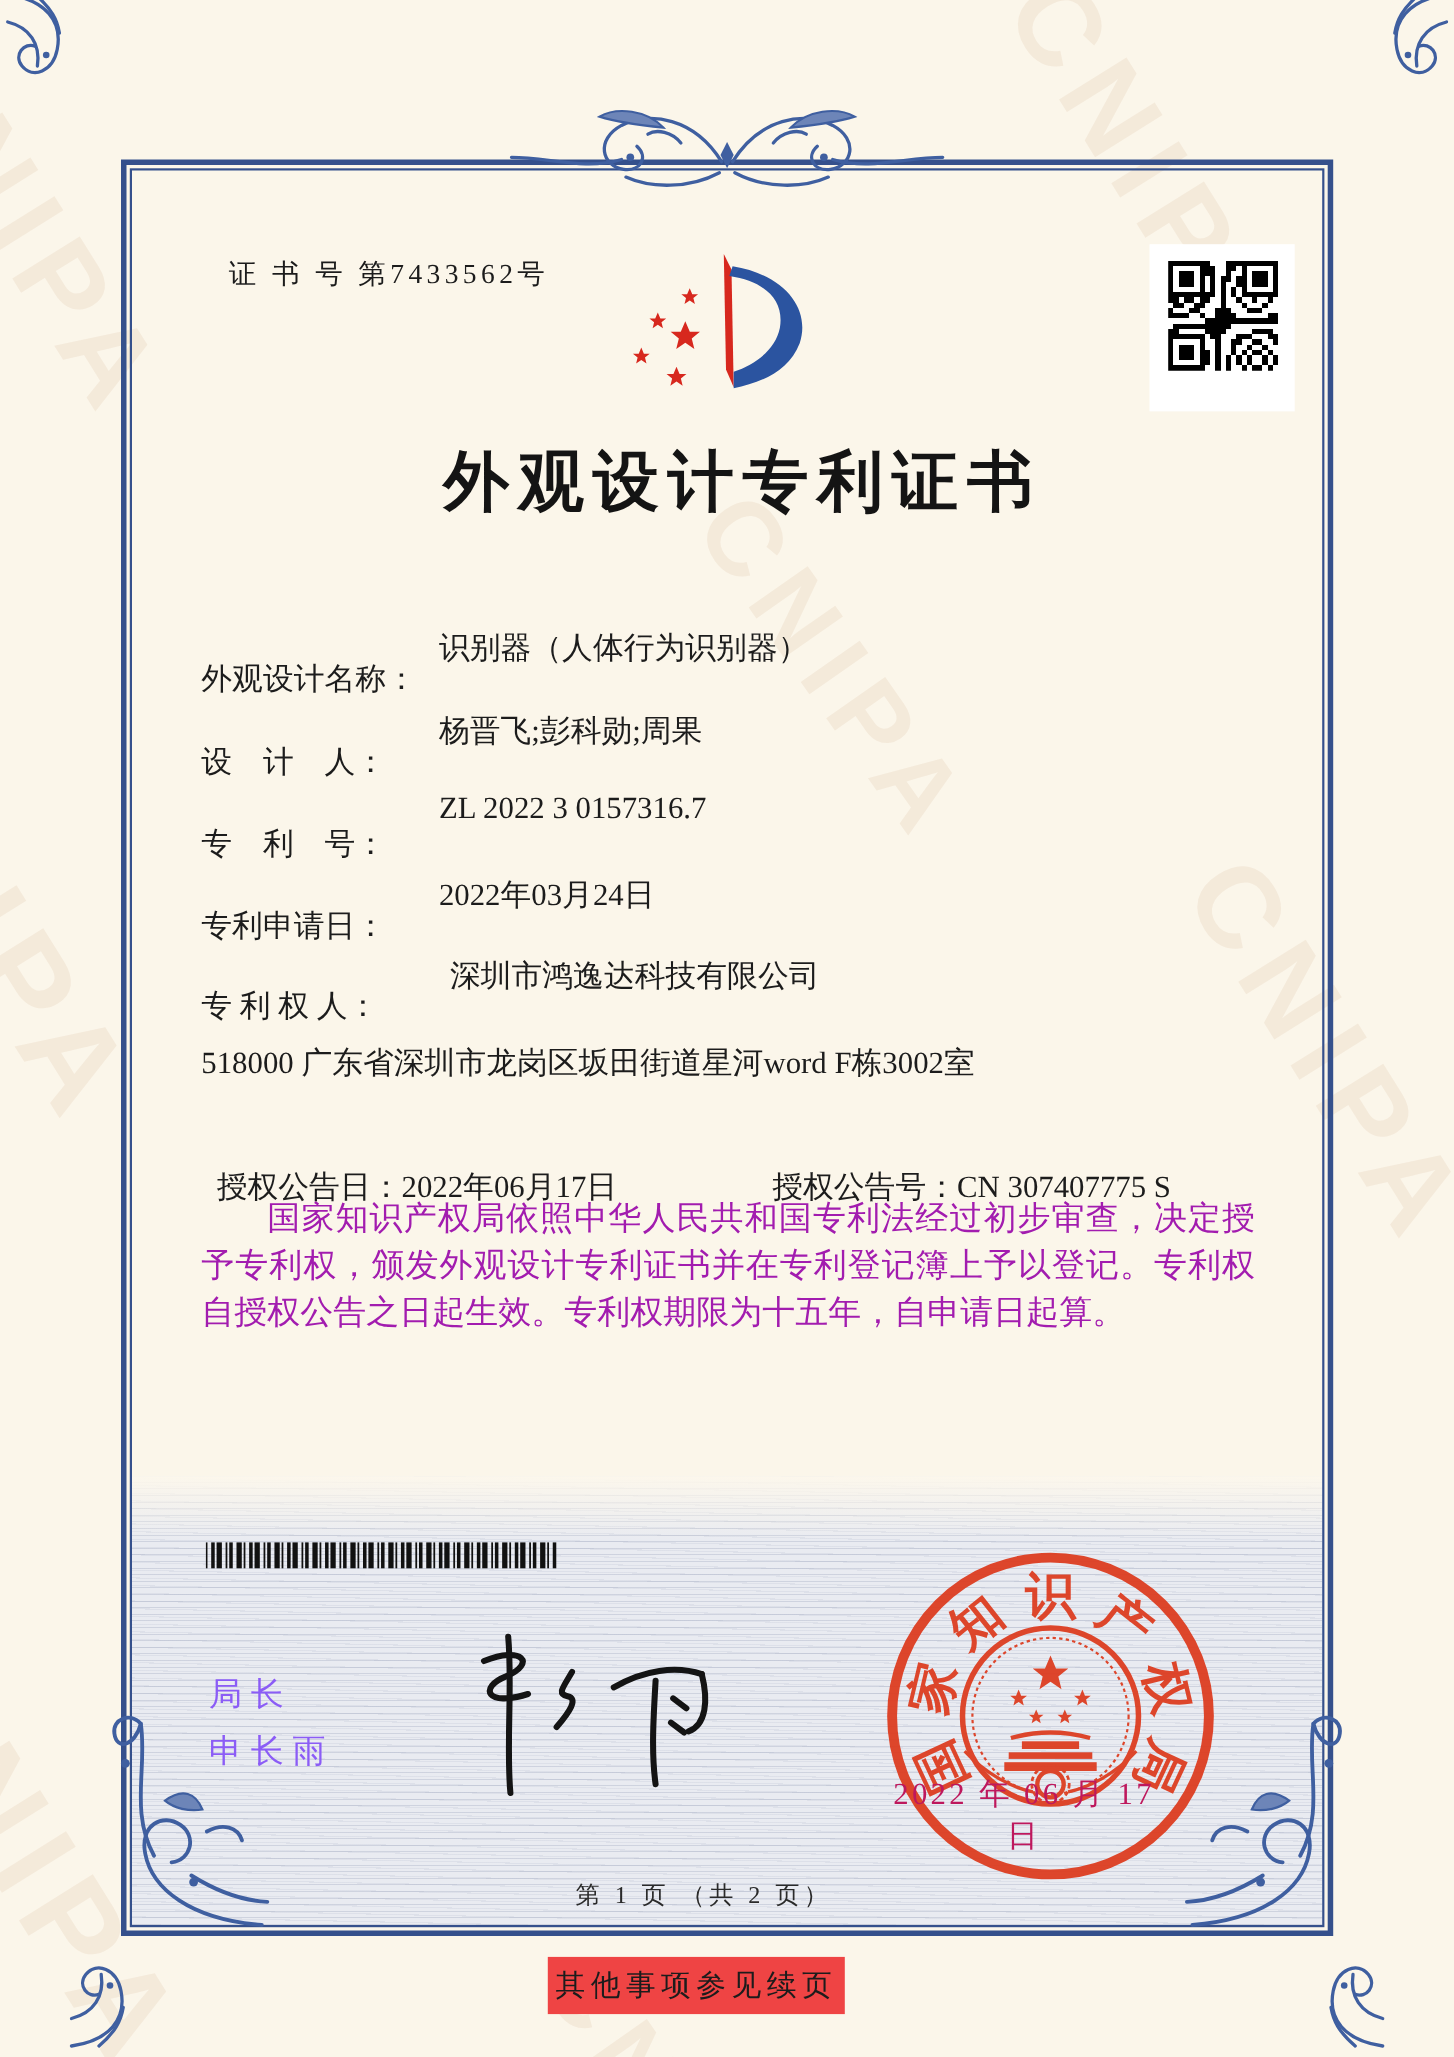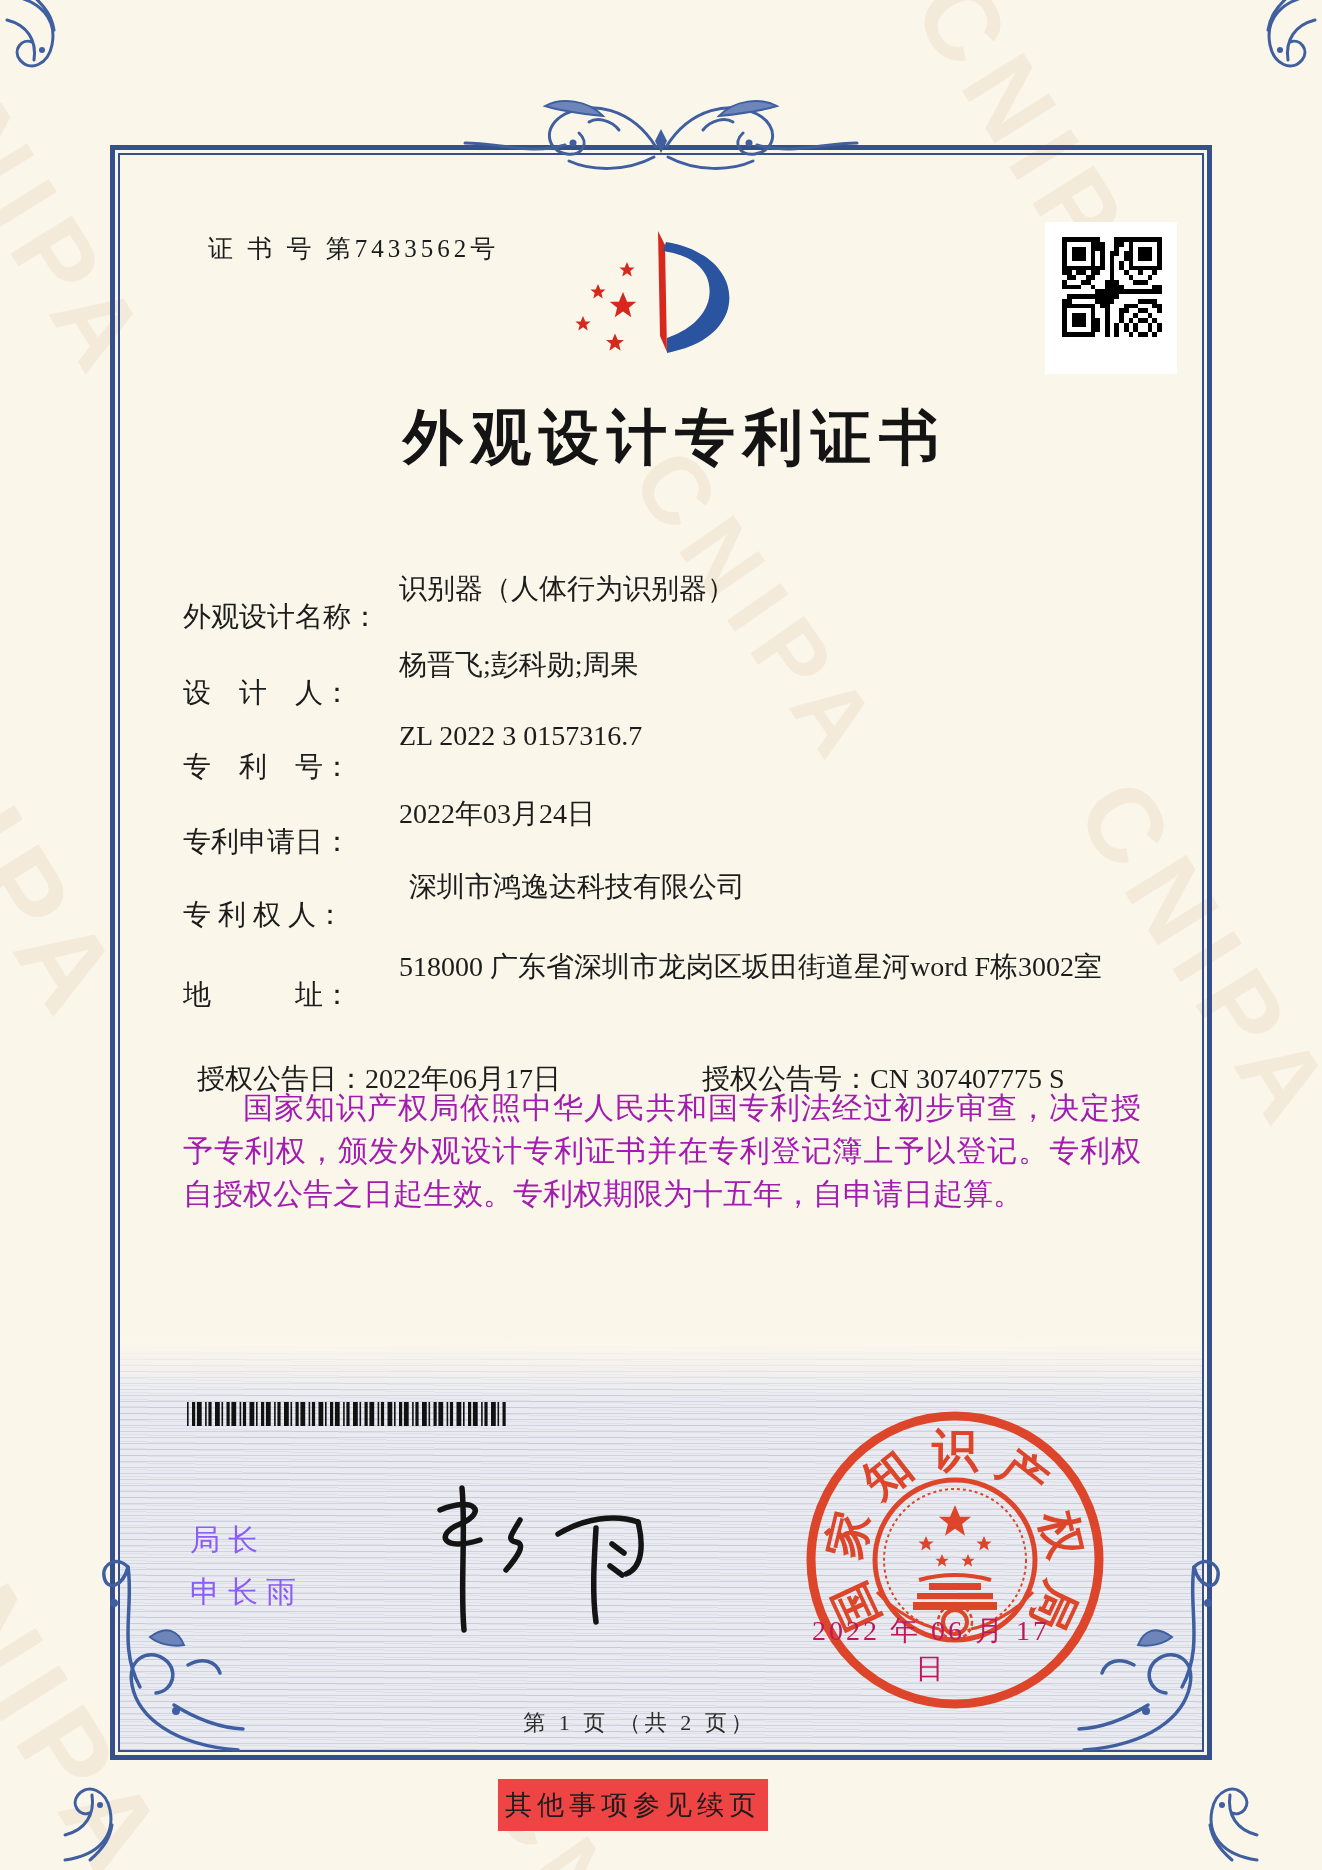"地 址：" span.lbl { html: <span>地 址：</span> -> none }
